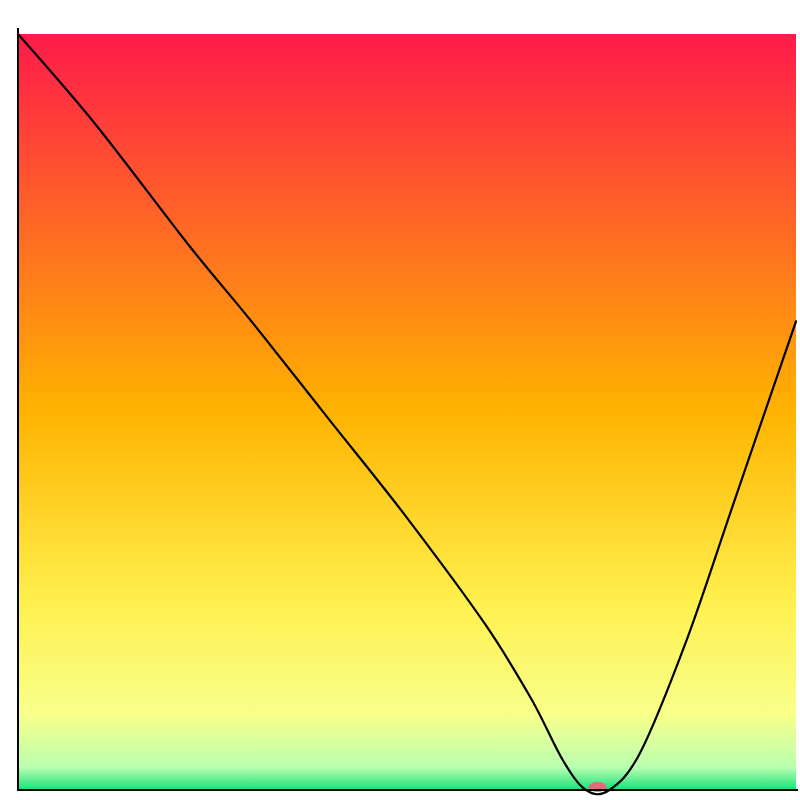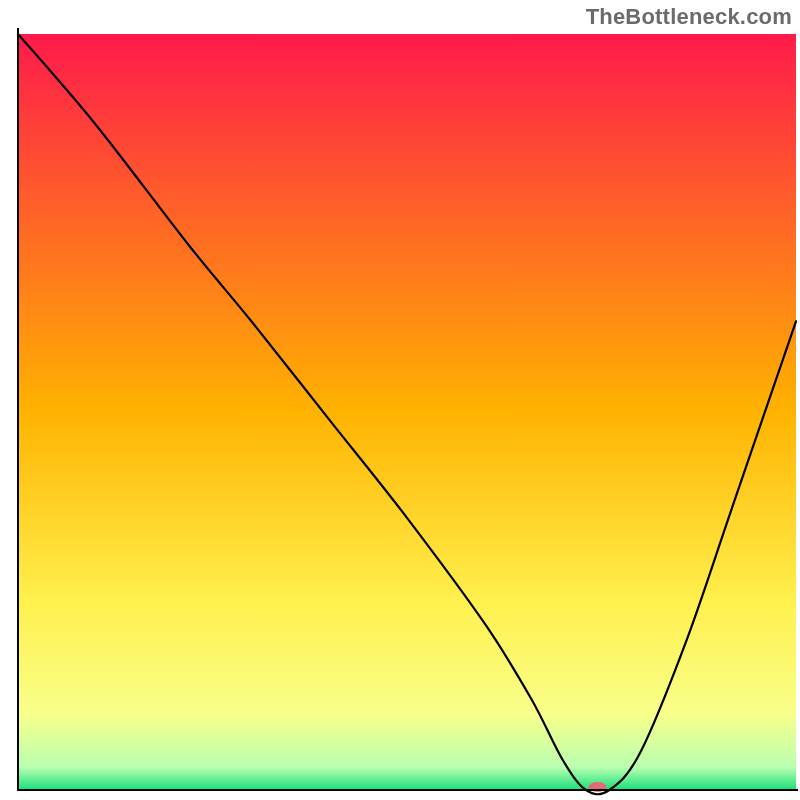"TheBottleneck.com" div.watermark { html: <div>TheBottleneck.com</div> -> none }
